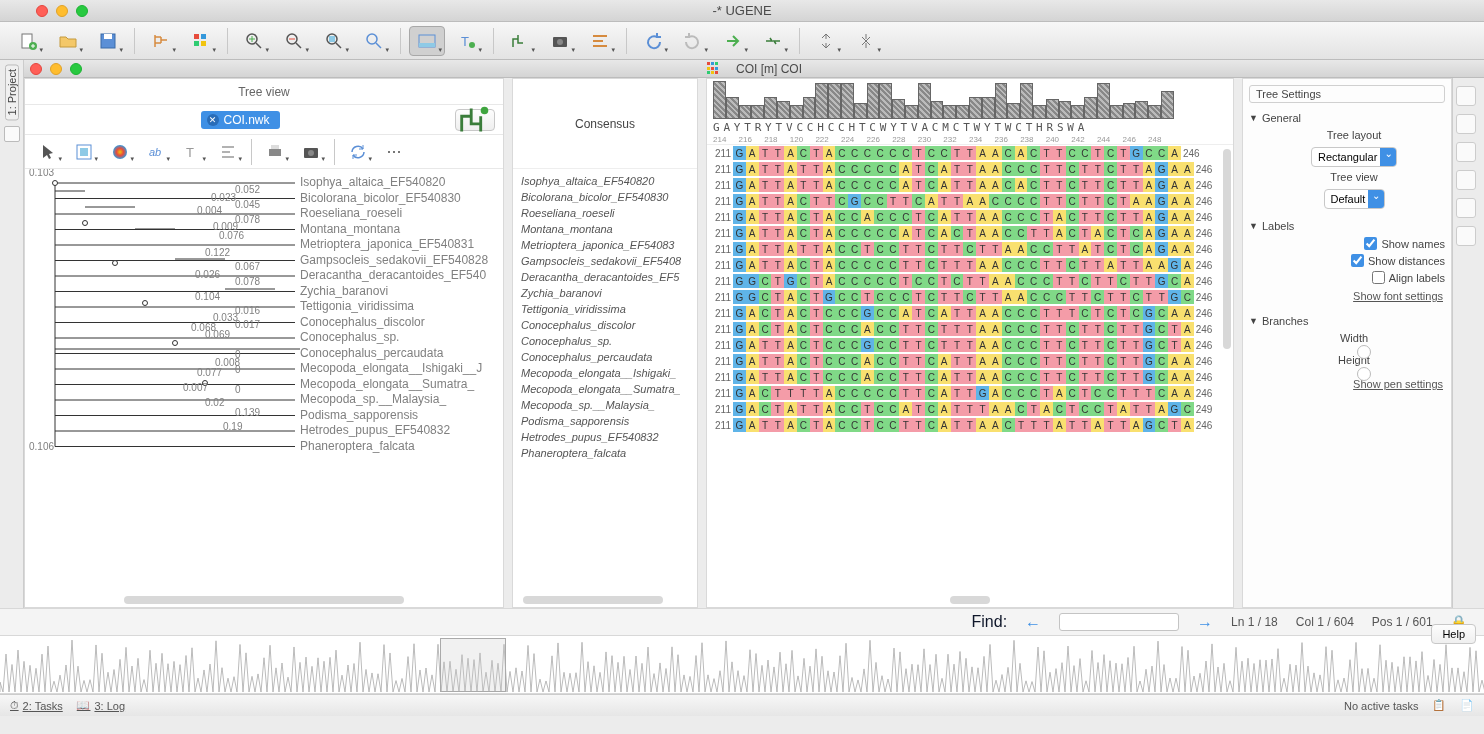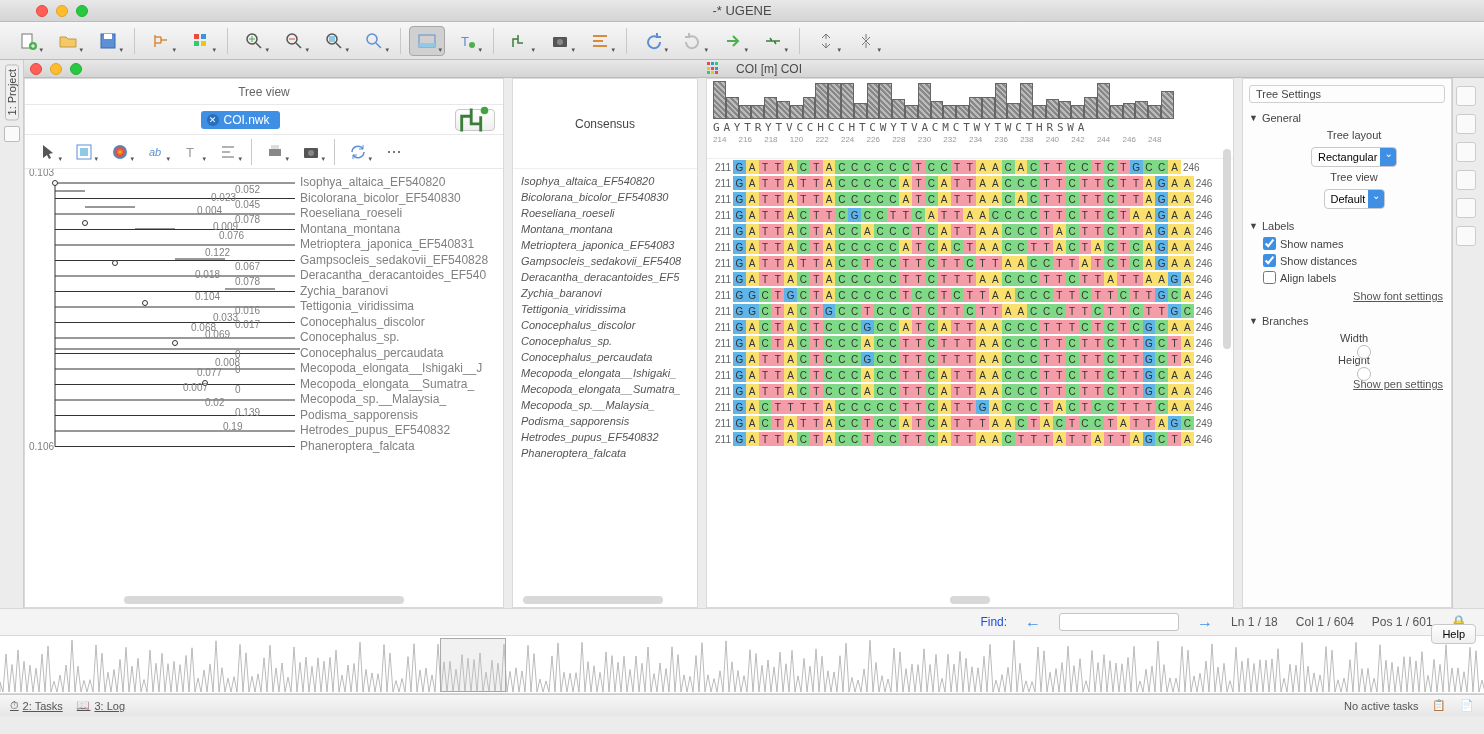"GAYTRYTVCCHCCHTCWYTVACMCTWYTWCTHRSWA" .align-head { height: 80px -> 66px }
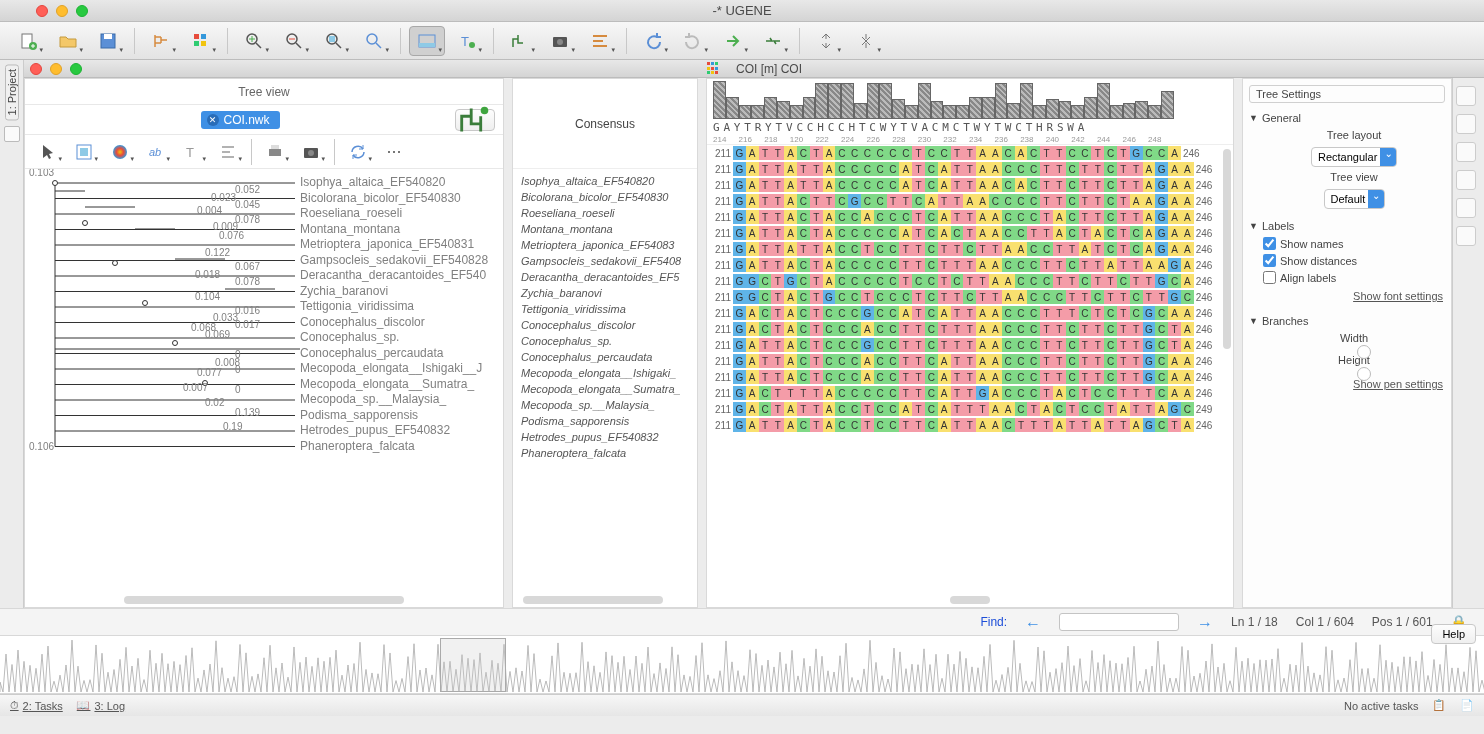"Show names" .chk { justify-content: none -> flex-end }
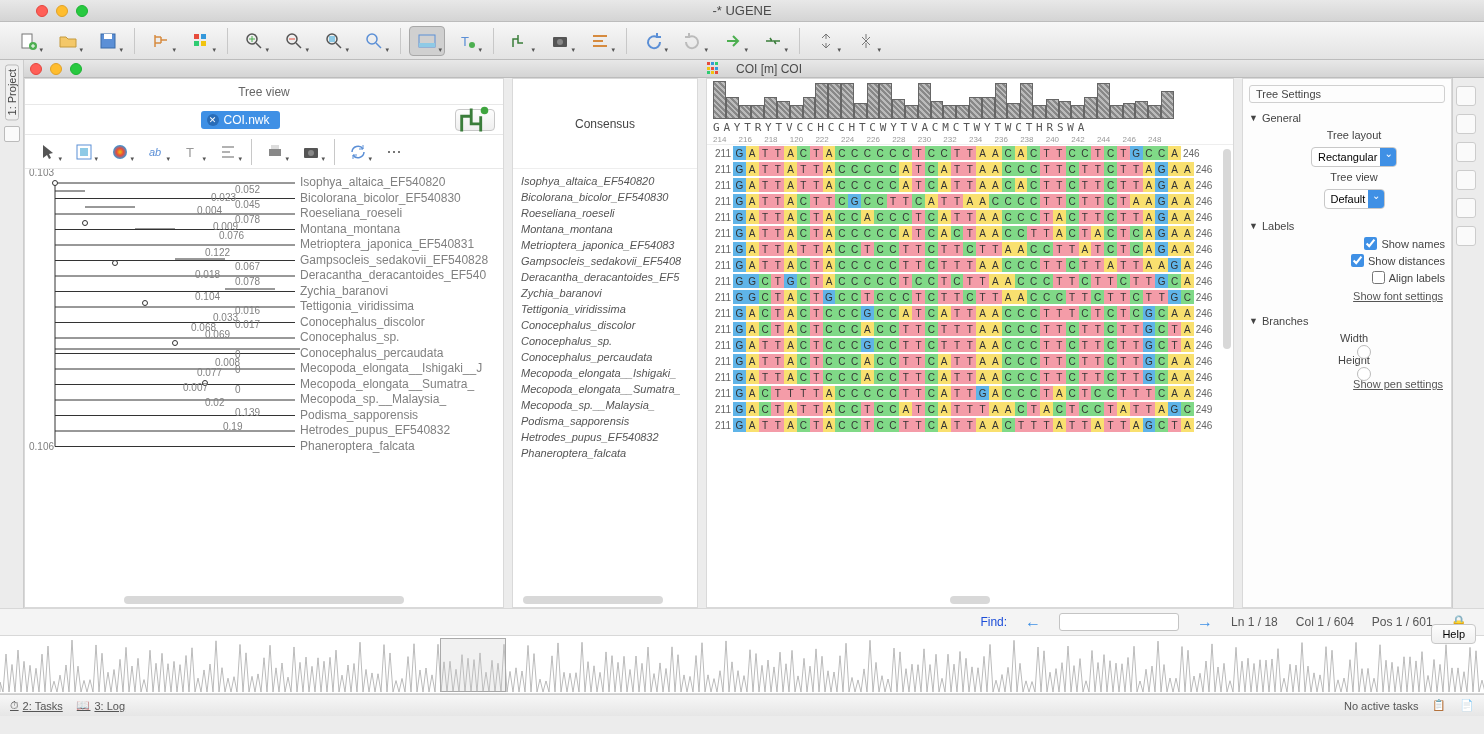"0.018" div.dist { text: 0.018 -> 0.026 }
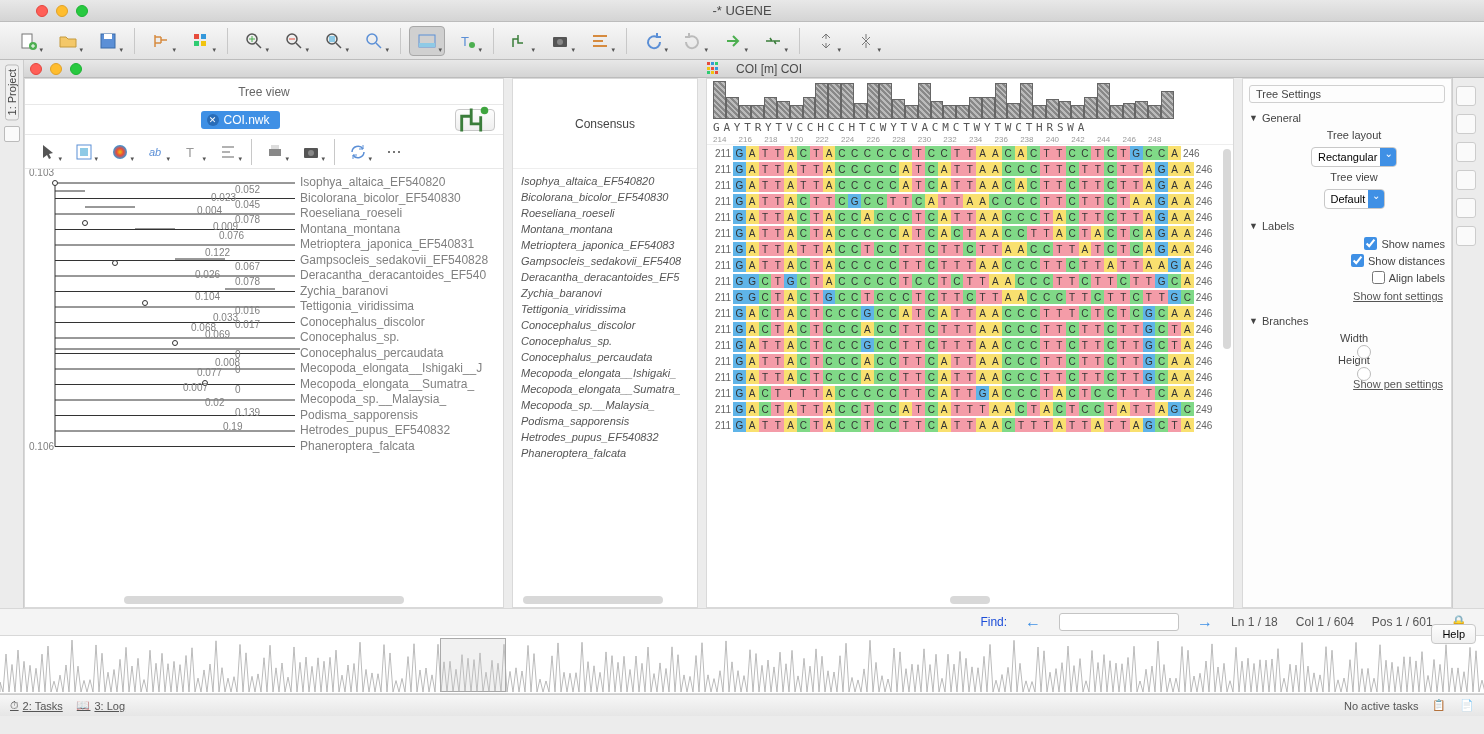"Find:" .findbar .lab { color: #1d4ed8 -> #0f172a; font-size: 12px -> 16px }
